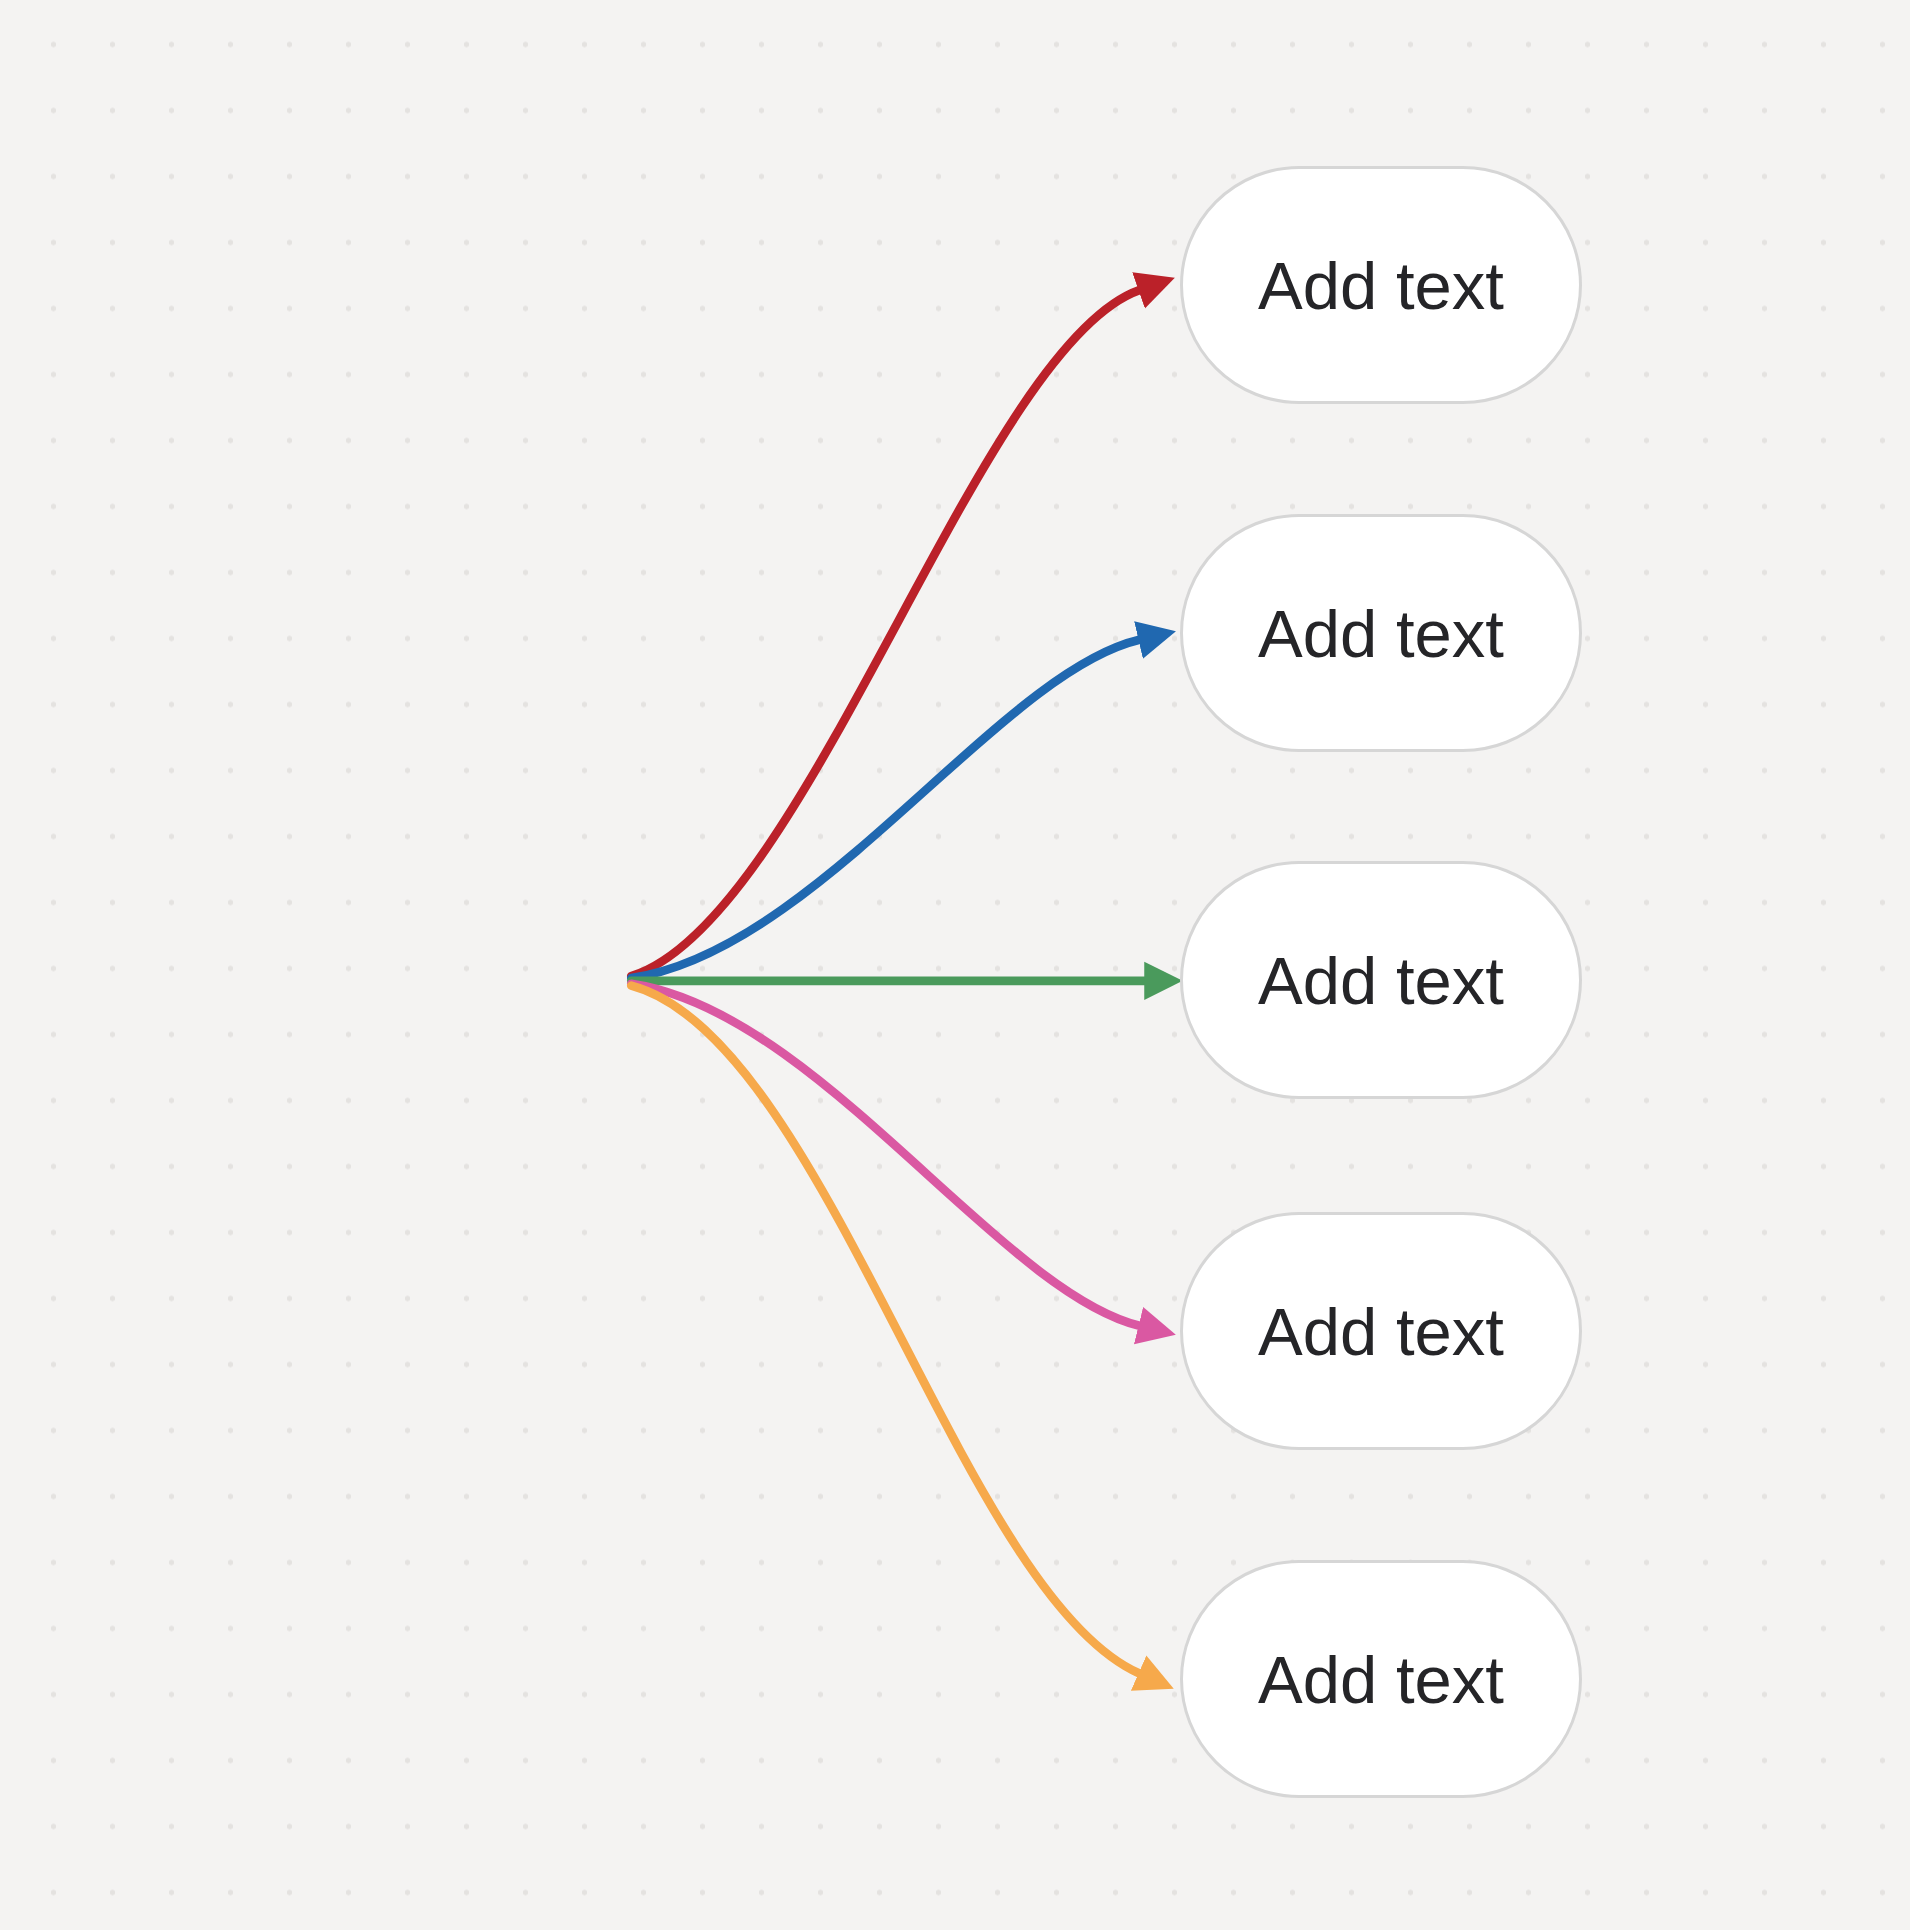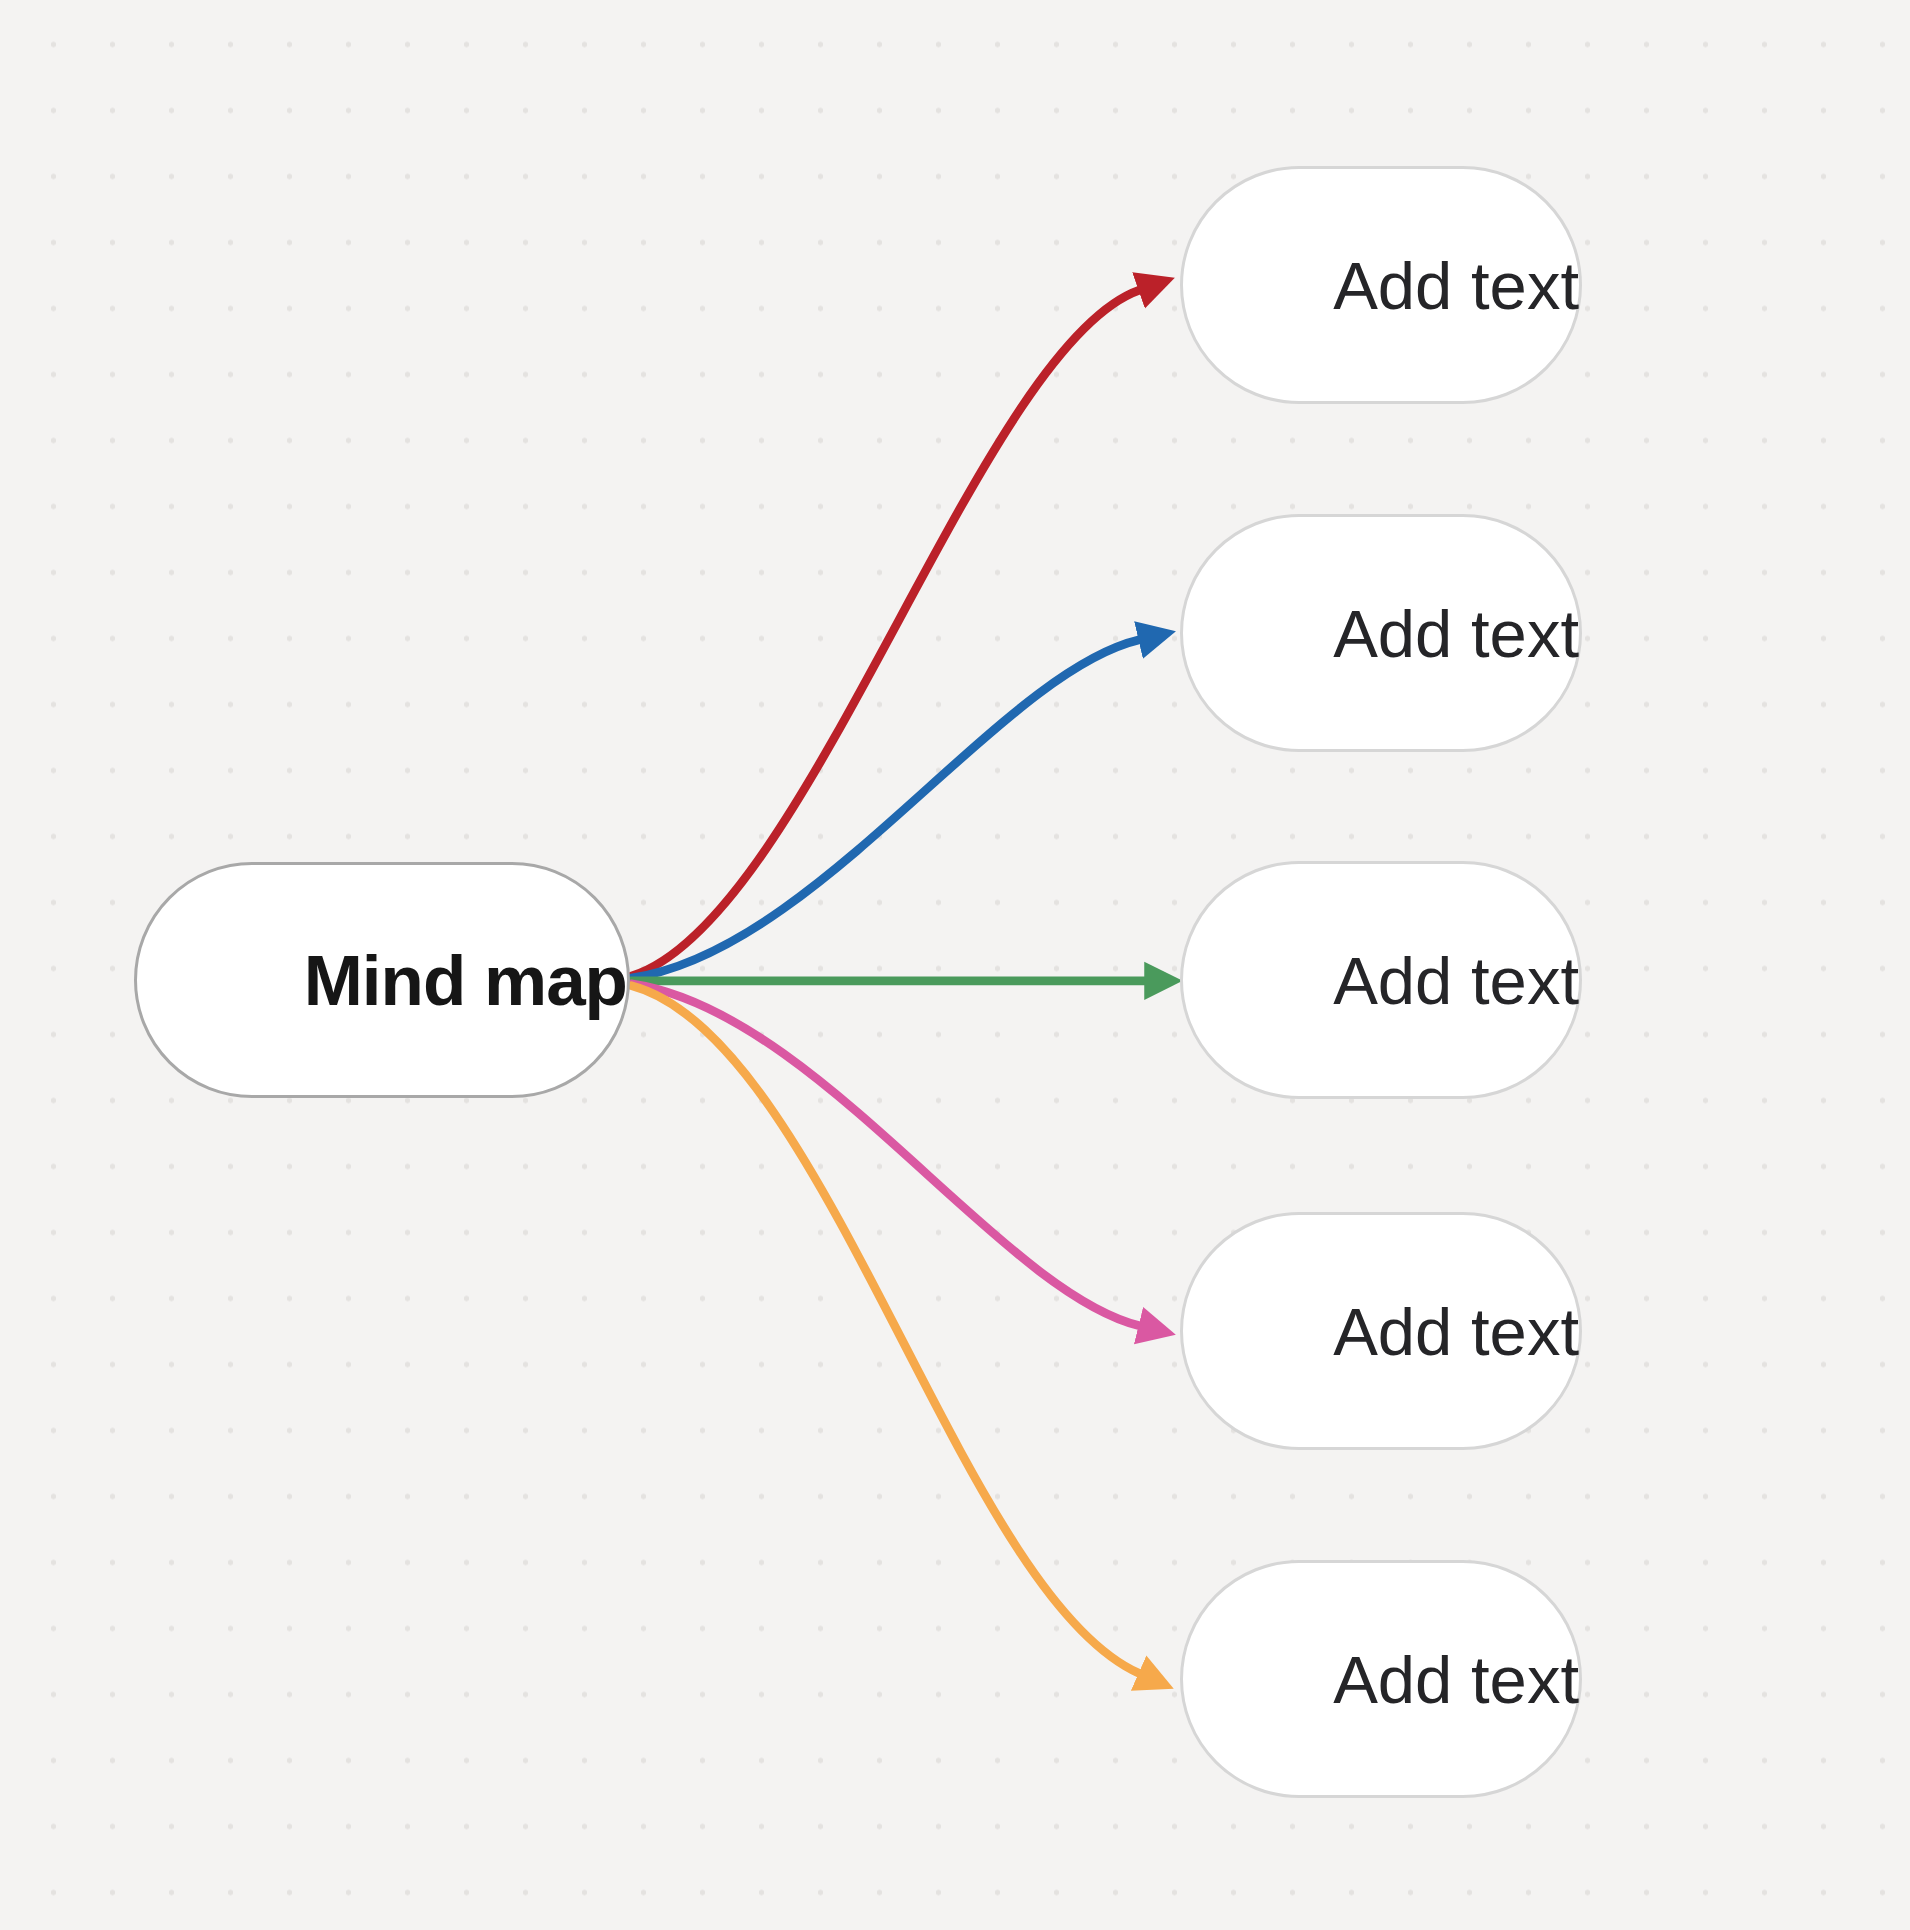"Add text" .node { justify-content: flex-end -> center }
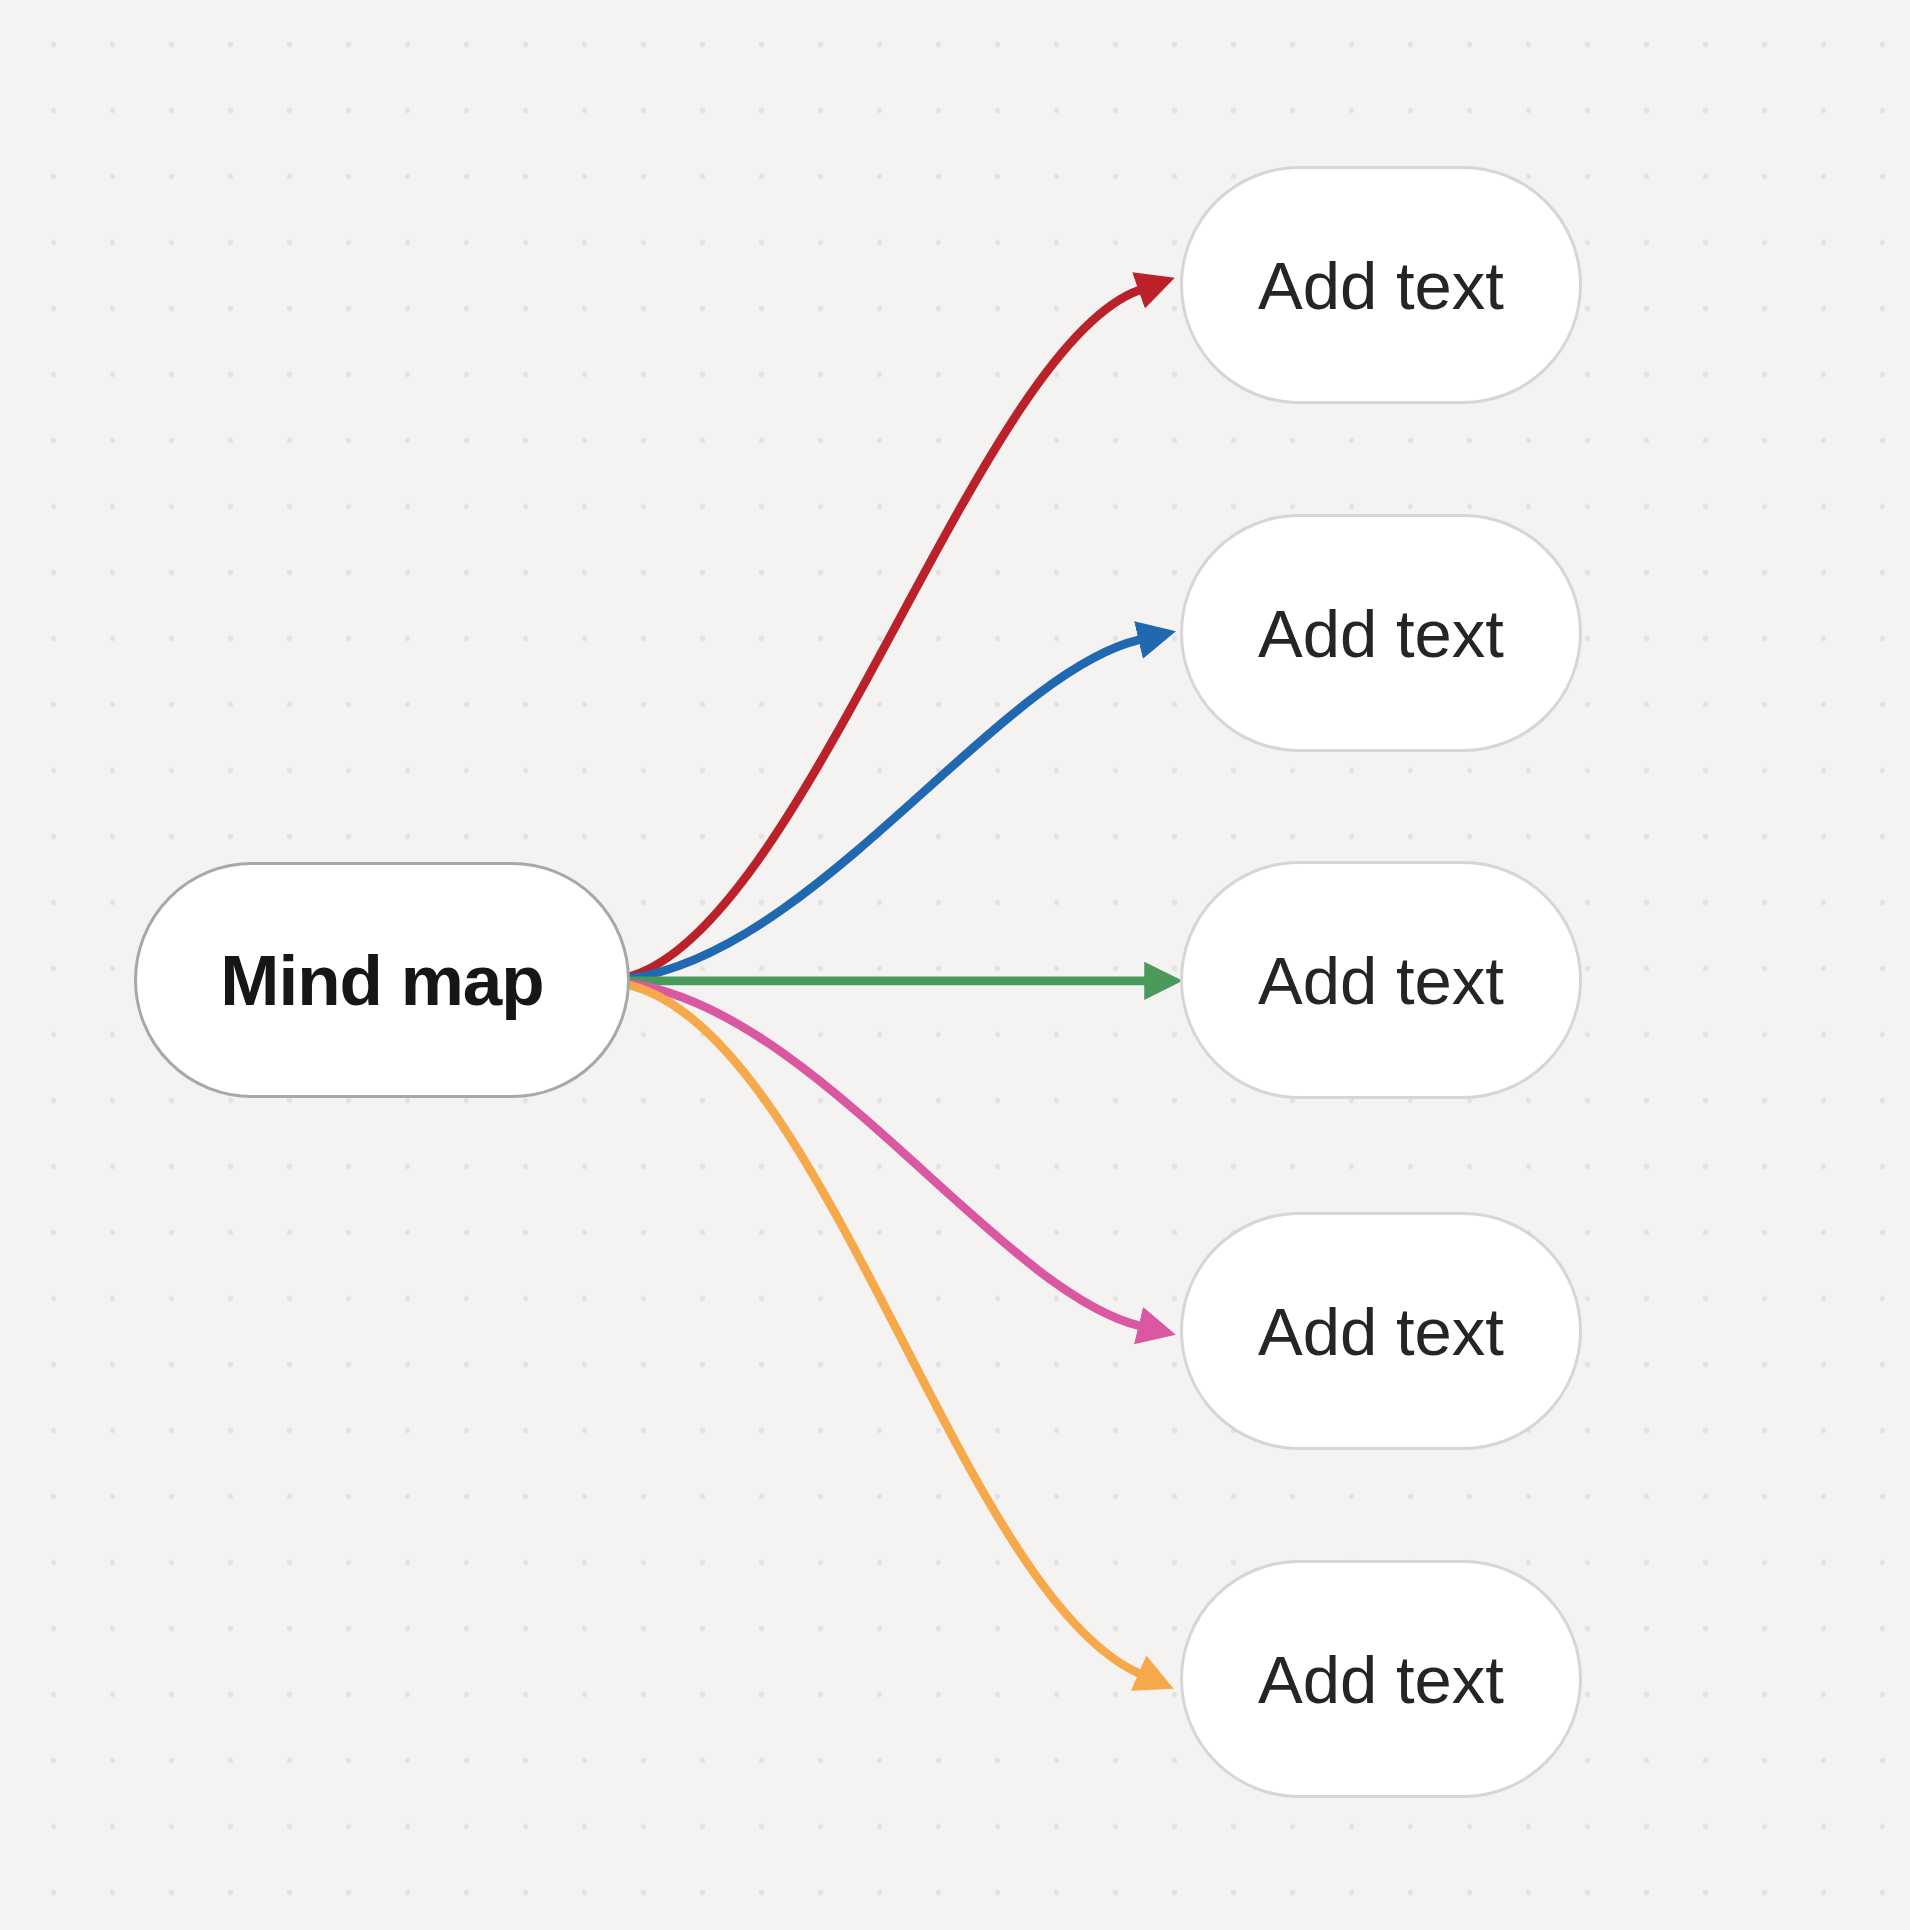"Mind map" div.node { html: <div> <span>Mind map</span> </div> -> none }
